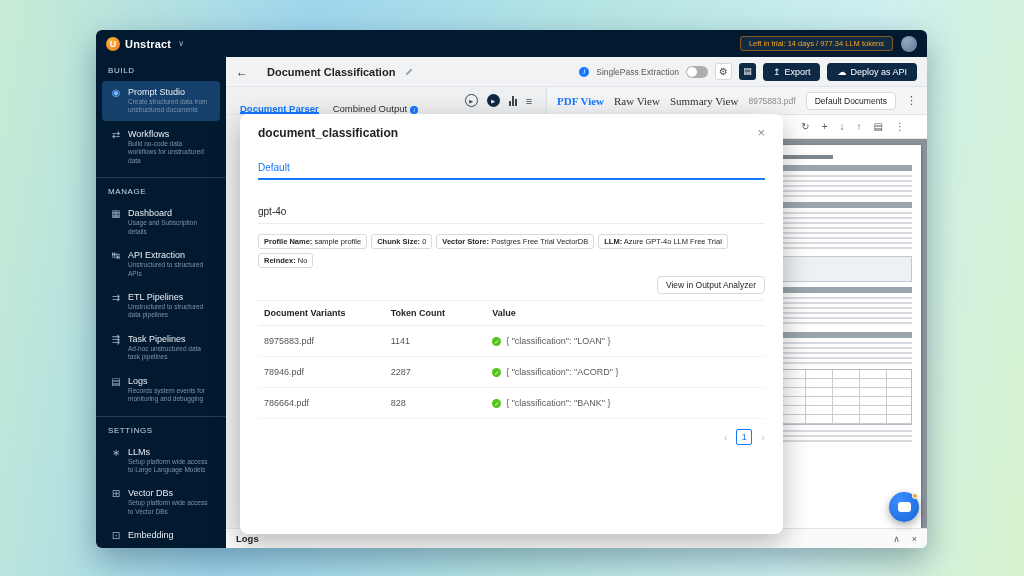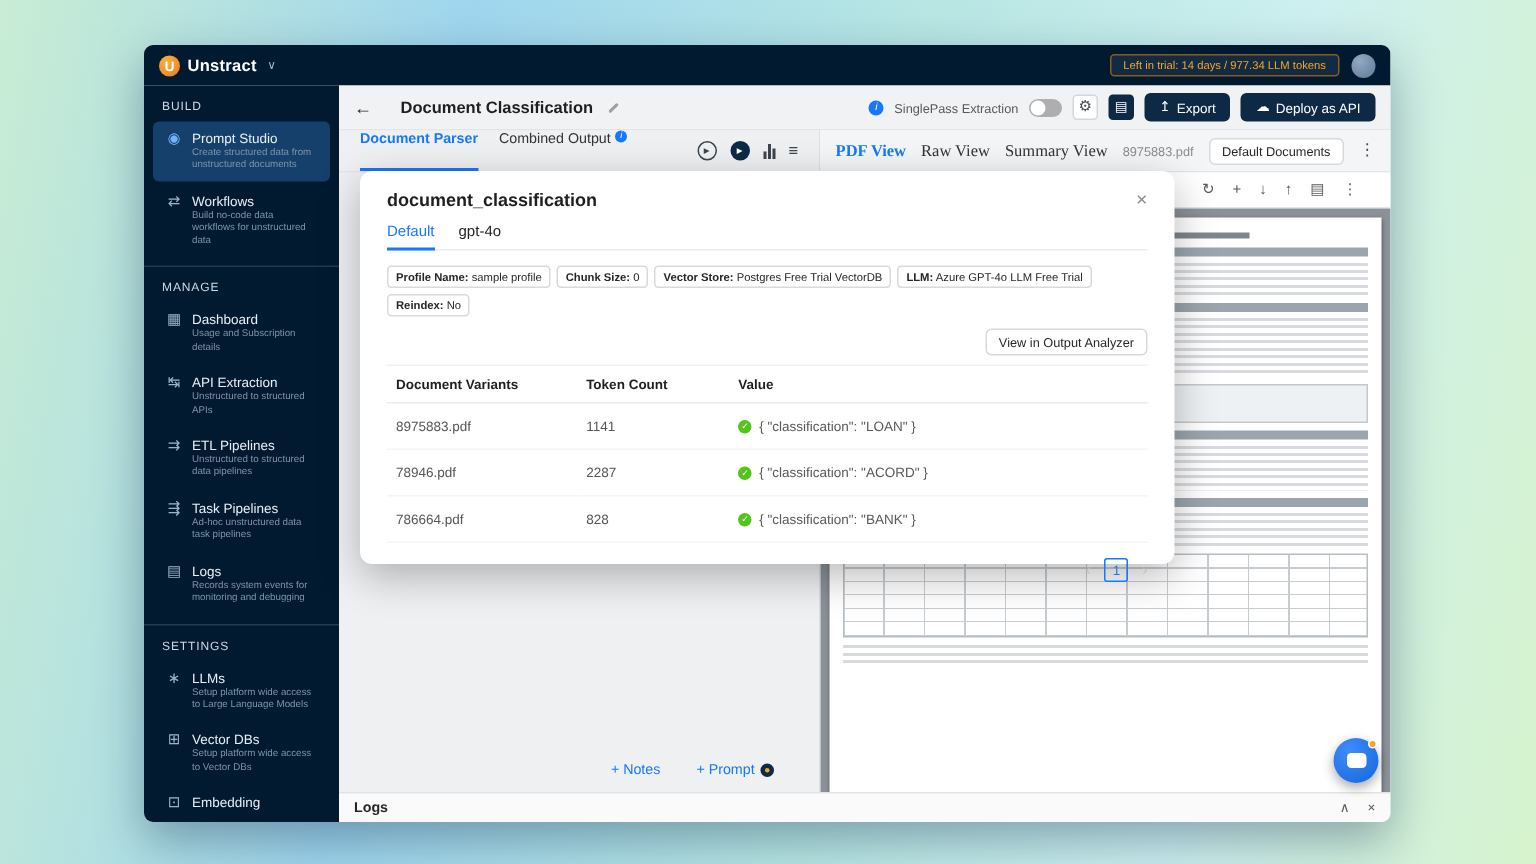"Document Parser" .tab { align-items: flex-start -> flex-end }
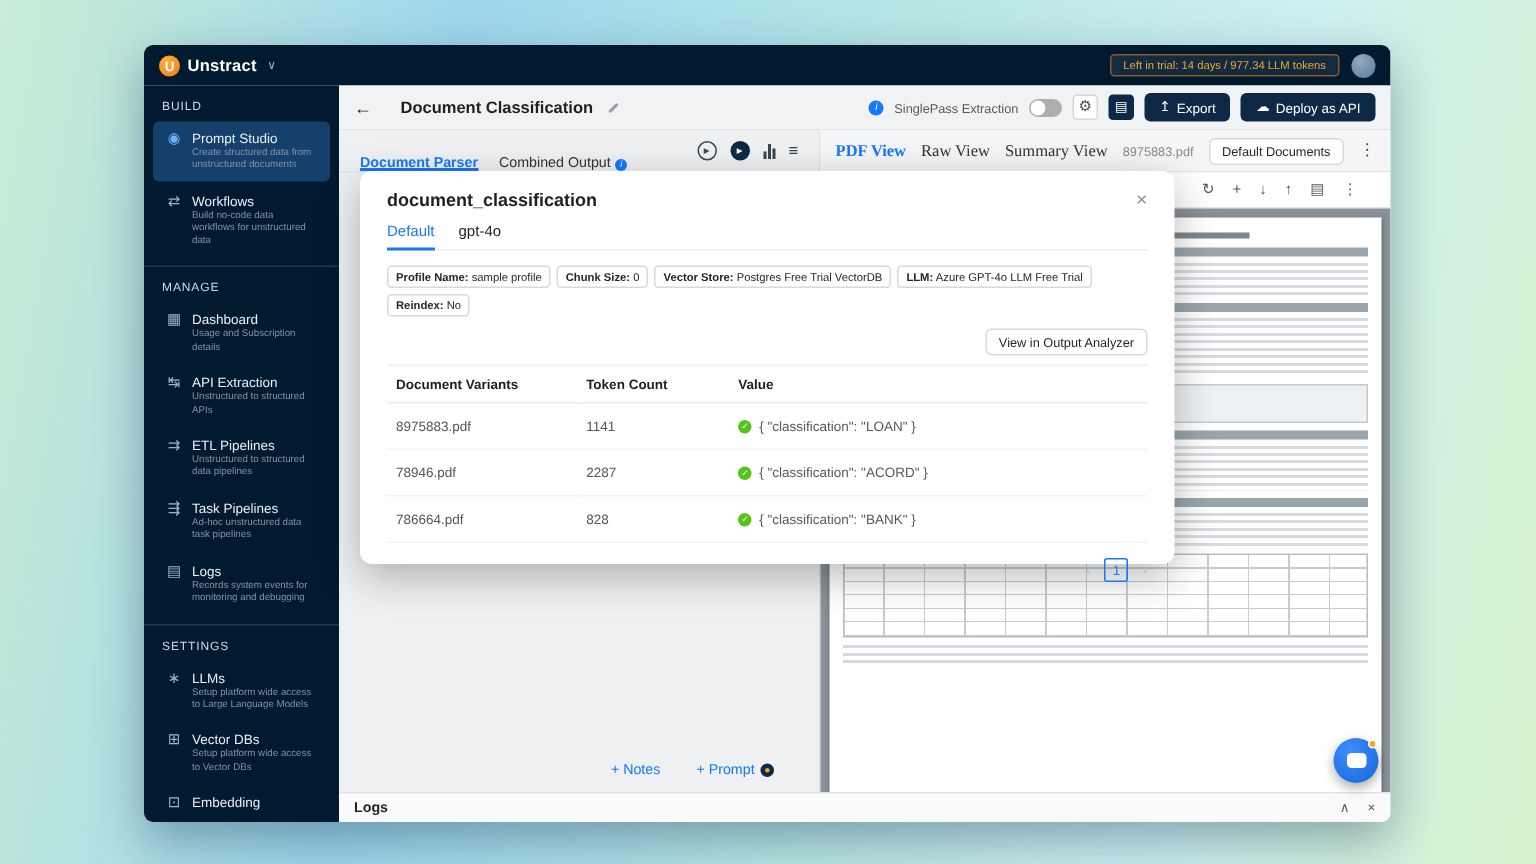"document_classification" .modal { height: 262px -> 420px }
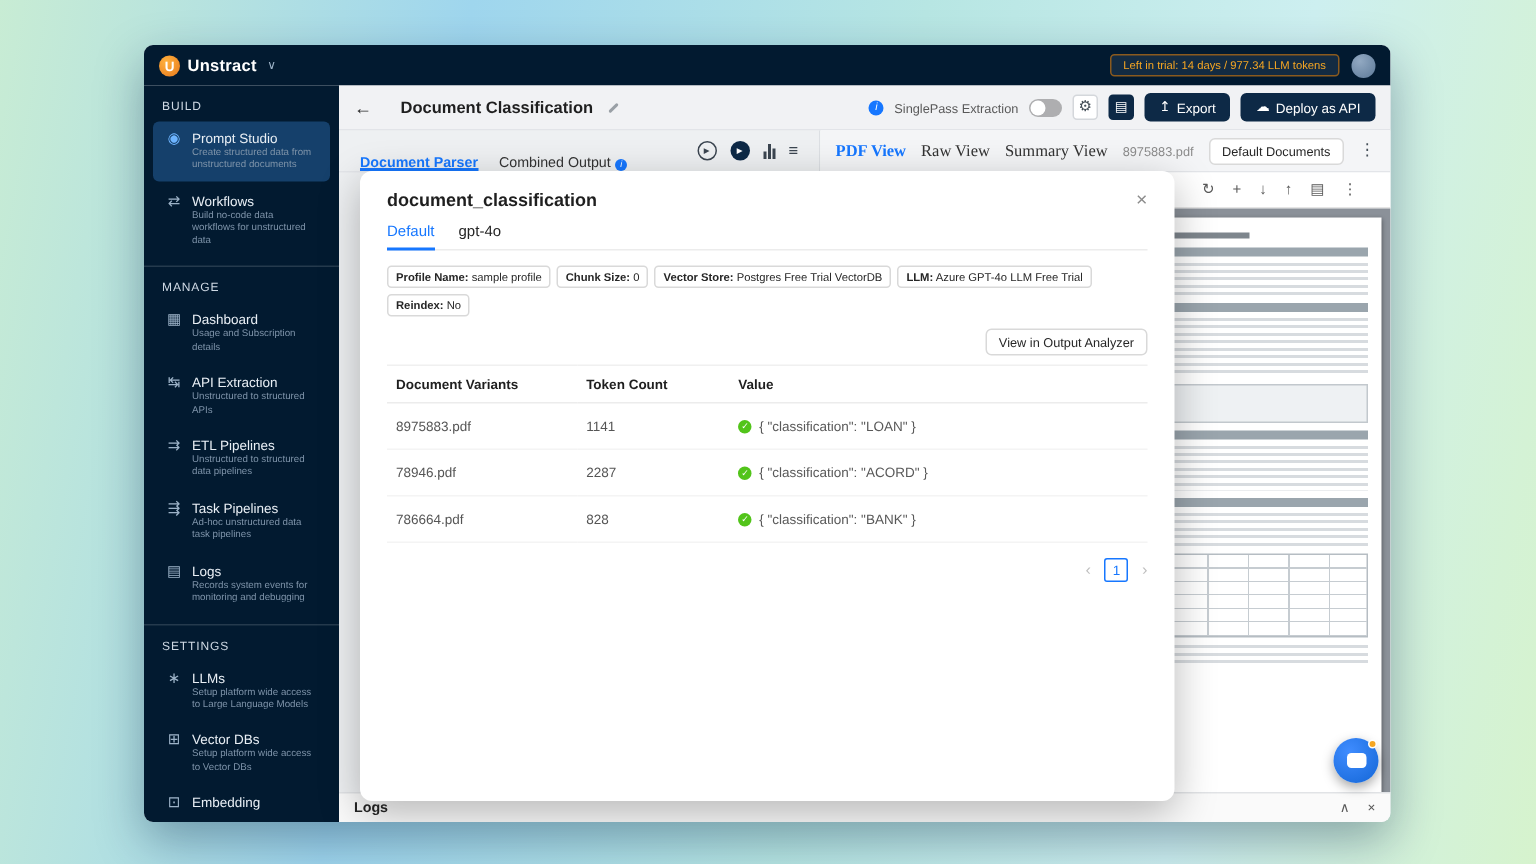"Default" .modal-tabs { flex-direction: none -> column; gap: 16px -> 27px; margin-top: 9px -> 22px }
